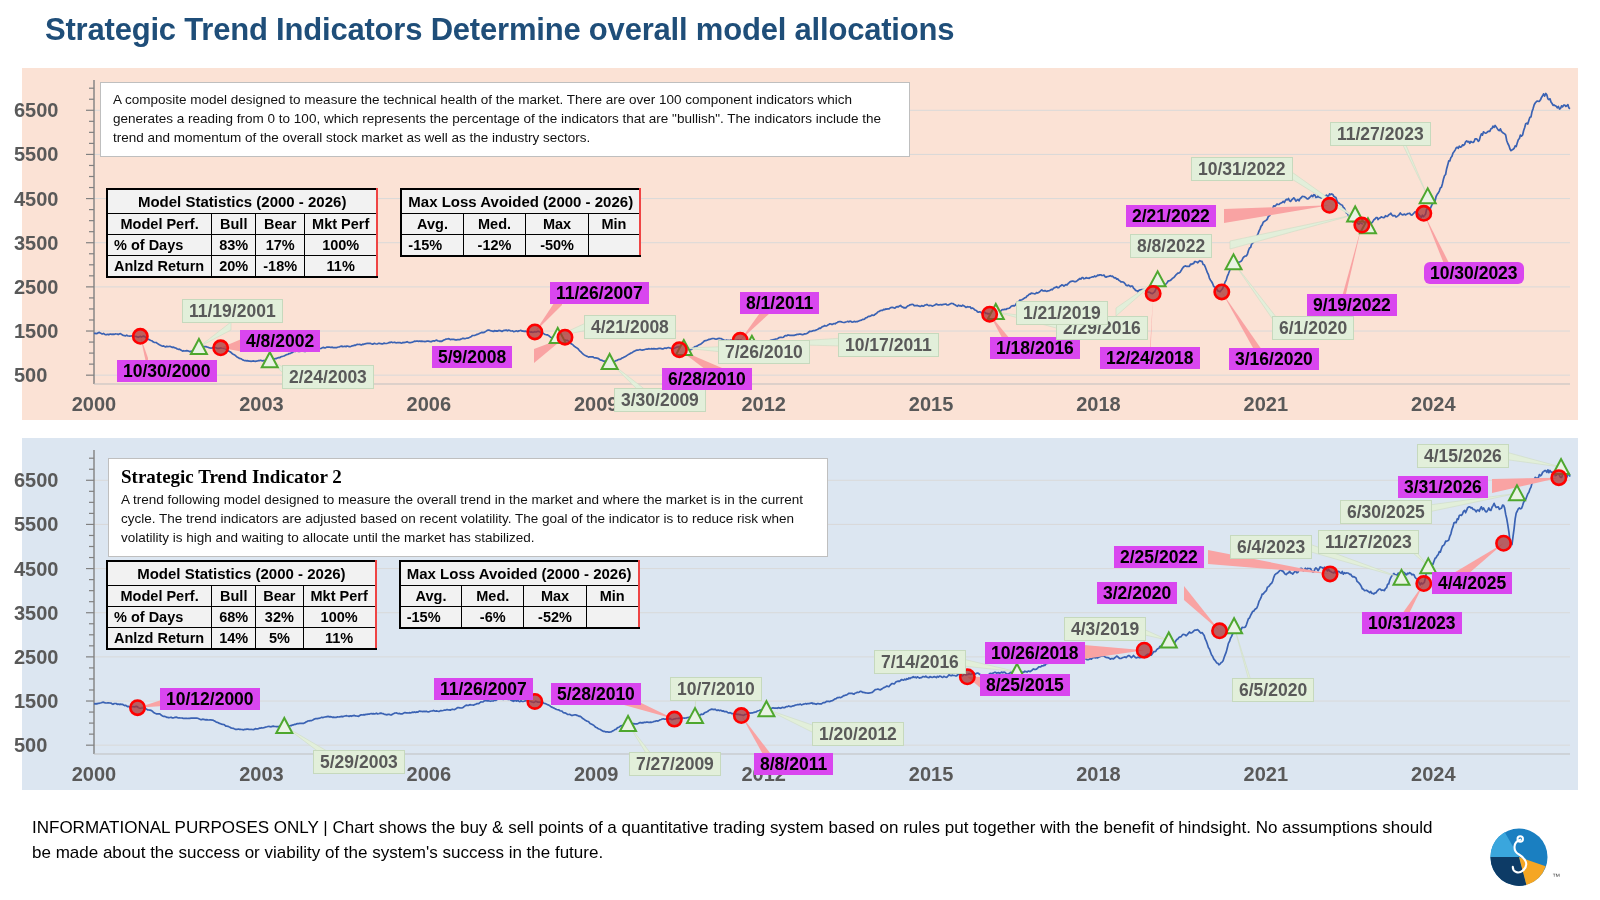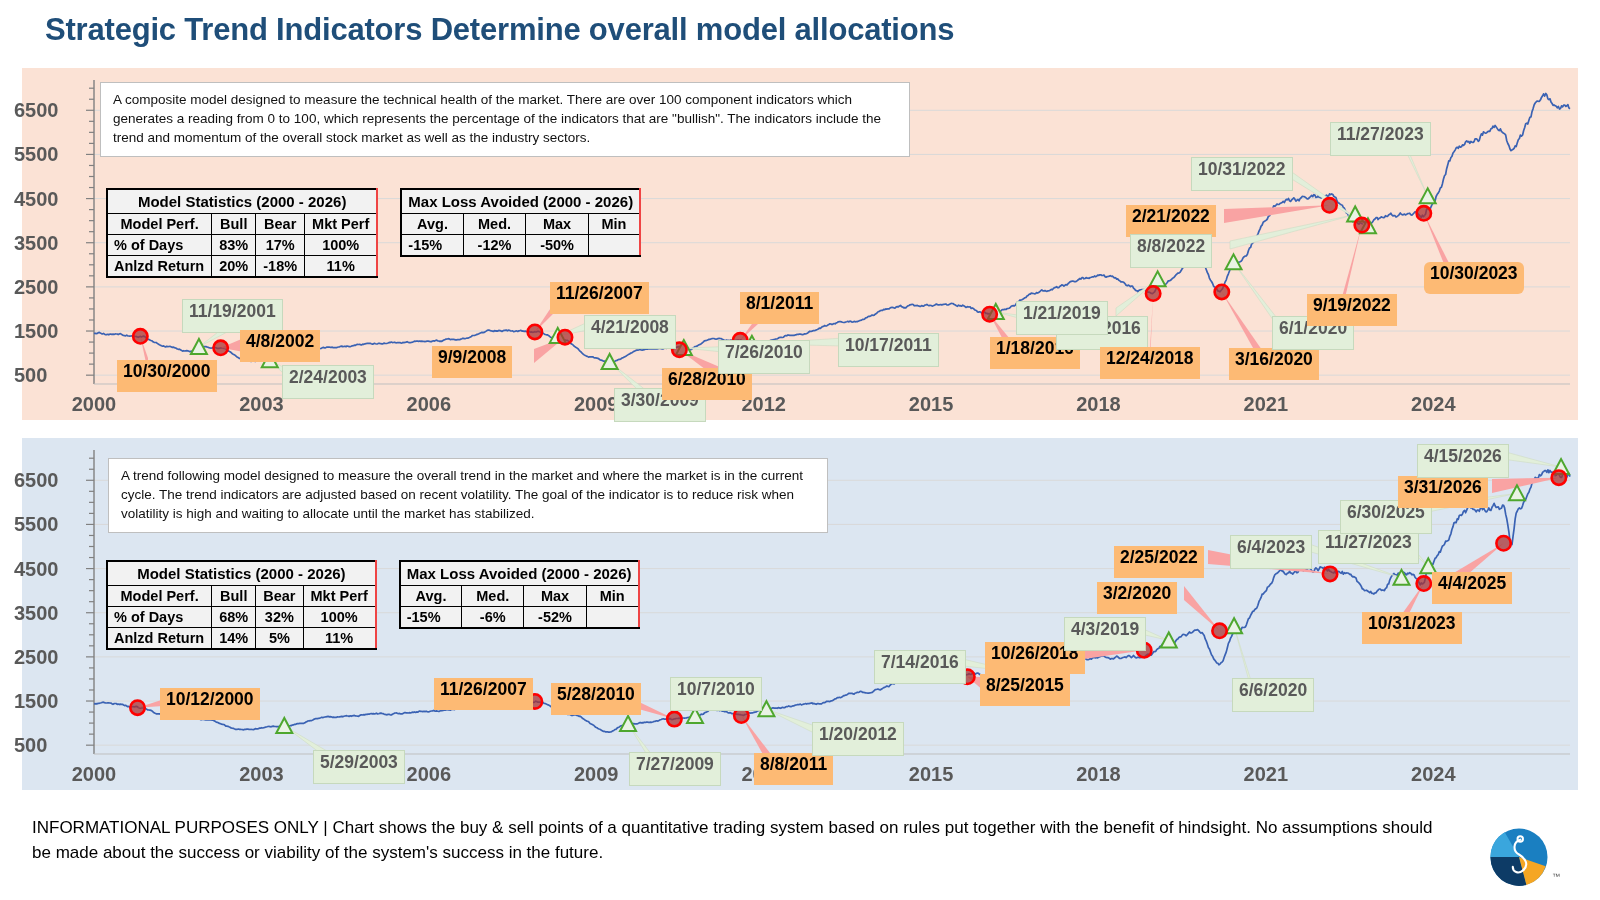"11/27/2023" .lab { padding: 1px 6px 10px 6px -> 1px 6px 0 6px }
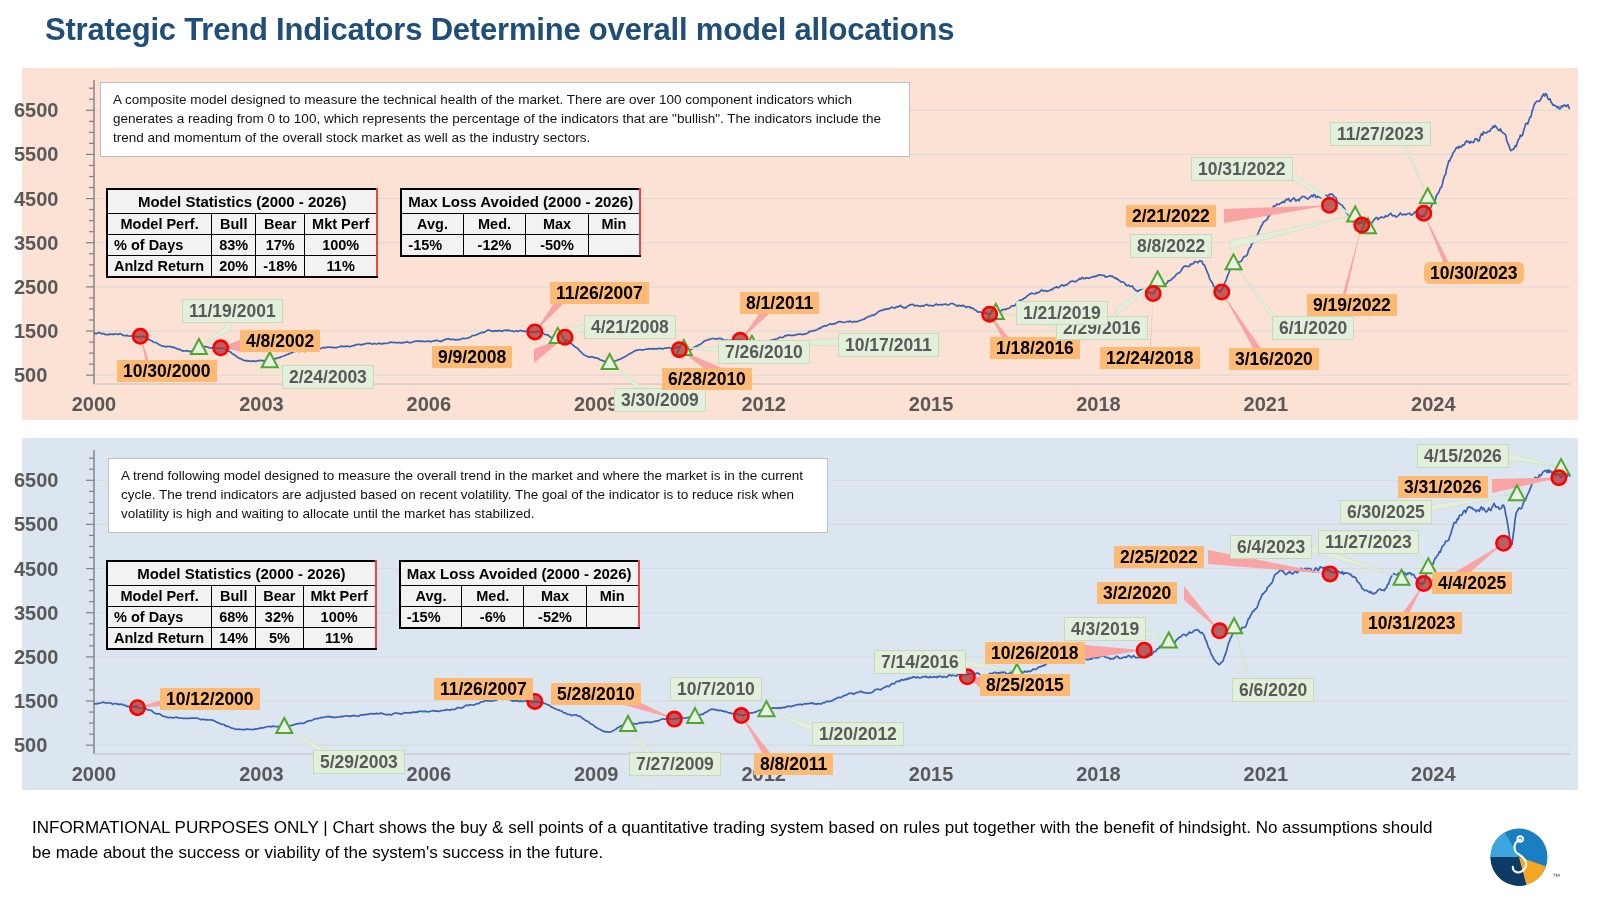"2/21/2022" .lab.sell { background: #fdba74 -> #d946ef }
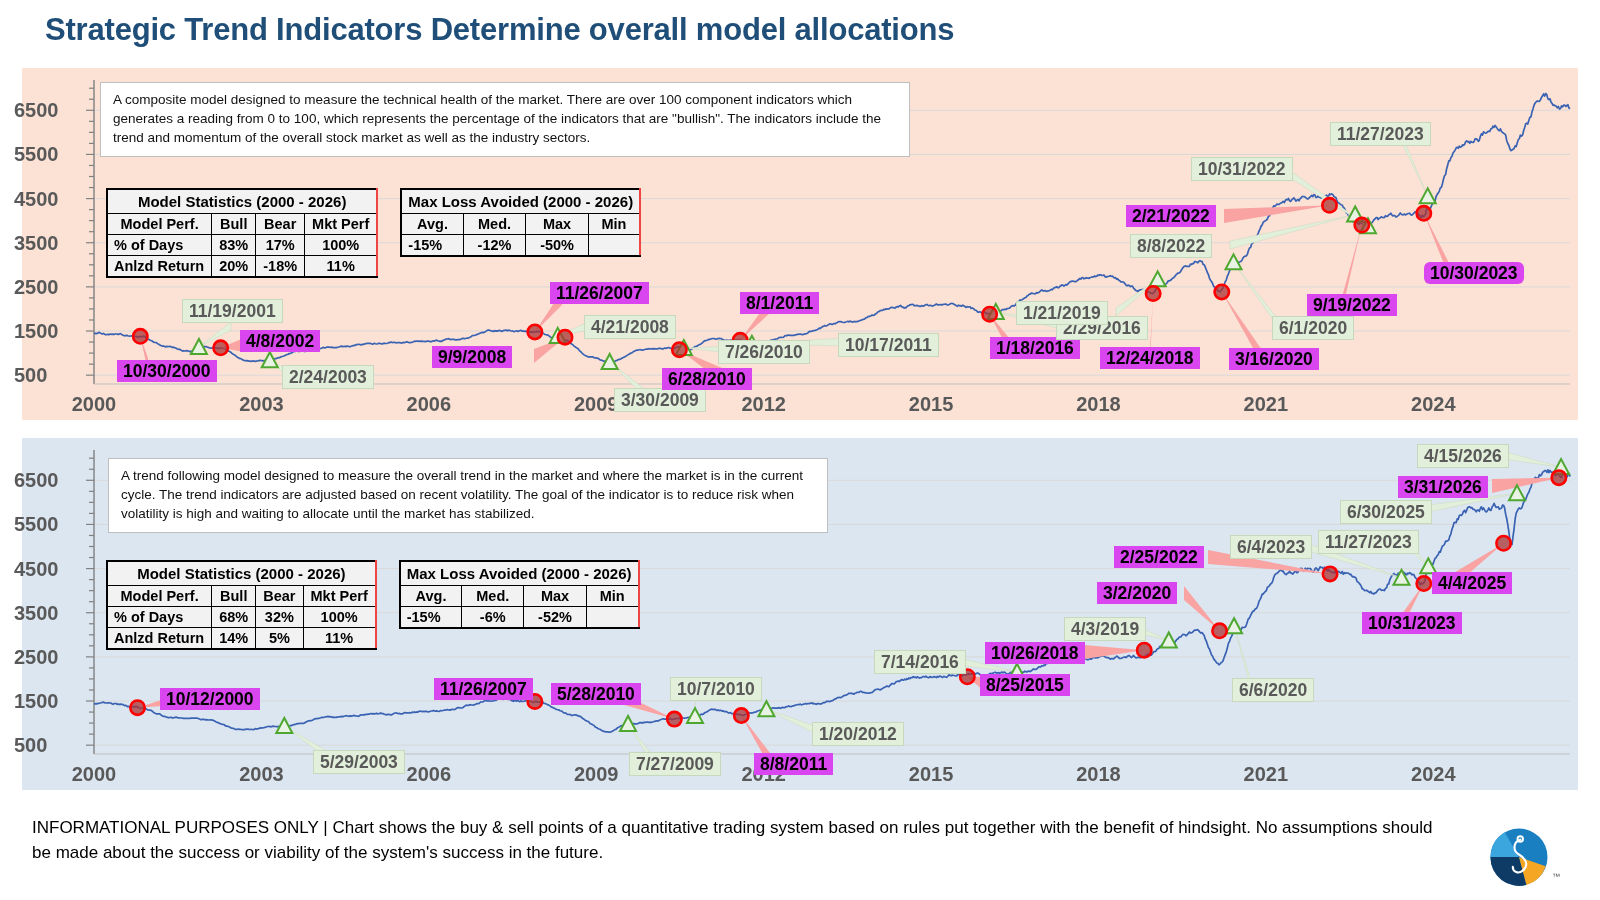"9/9/2008" div.lab { text: 9/9/2008 -> 5/9/2008 }
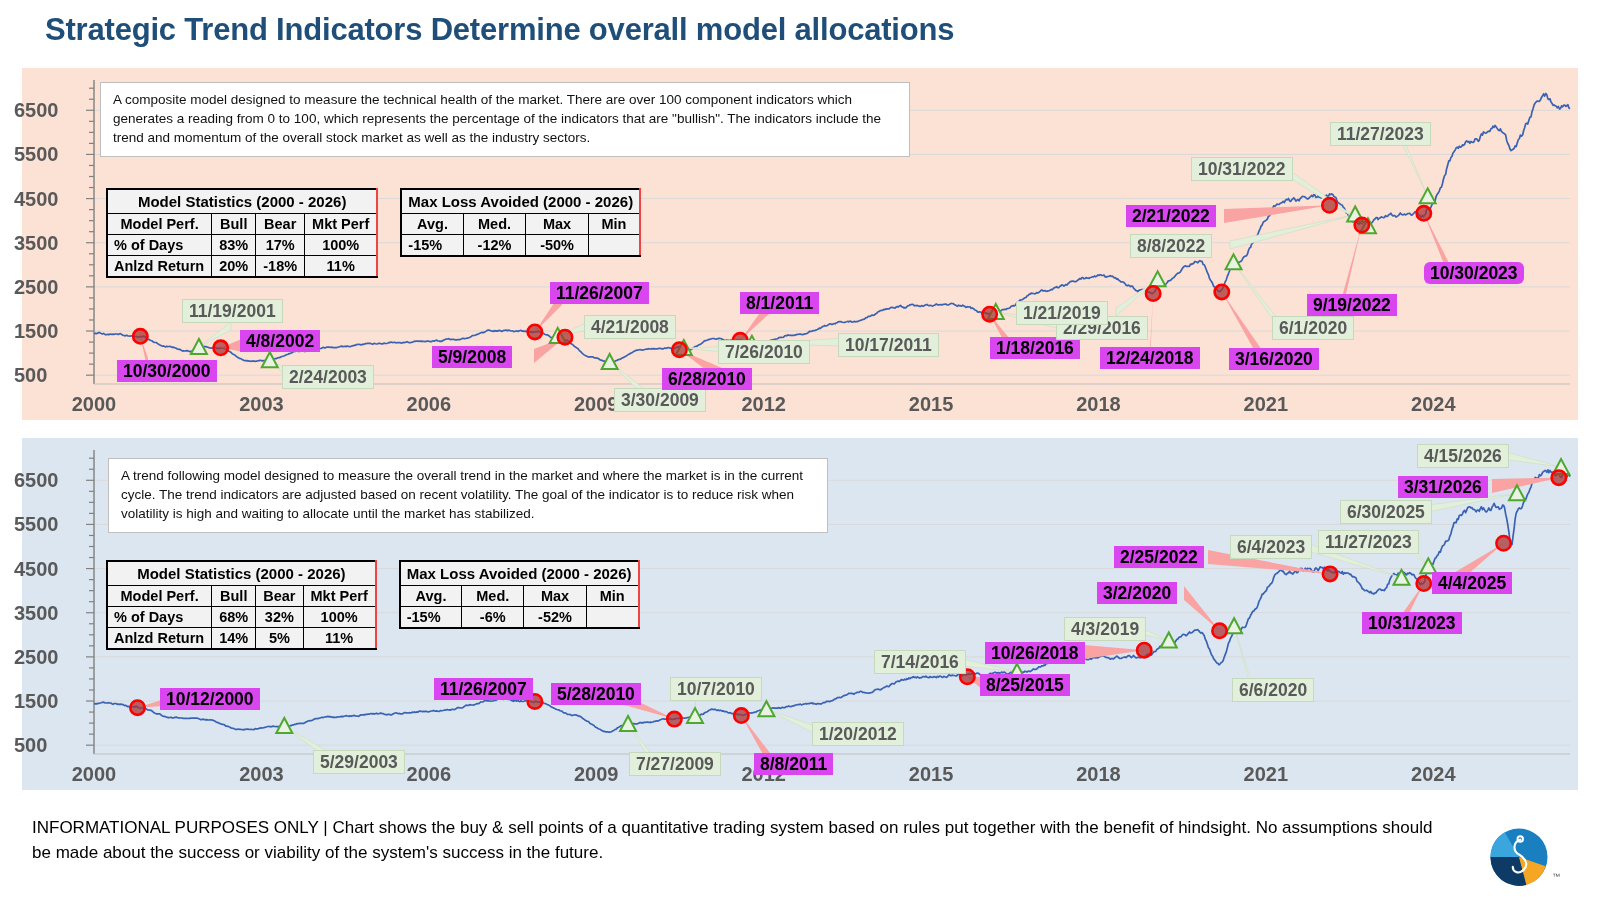"Strategic Trend Indicator 2" h3 { html: none -> <h3>Strategic Trend Indicator 2</h3> }
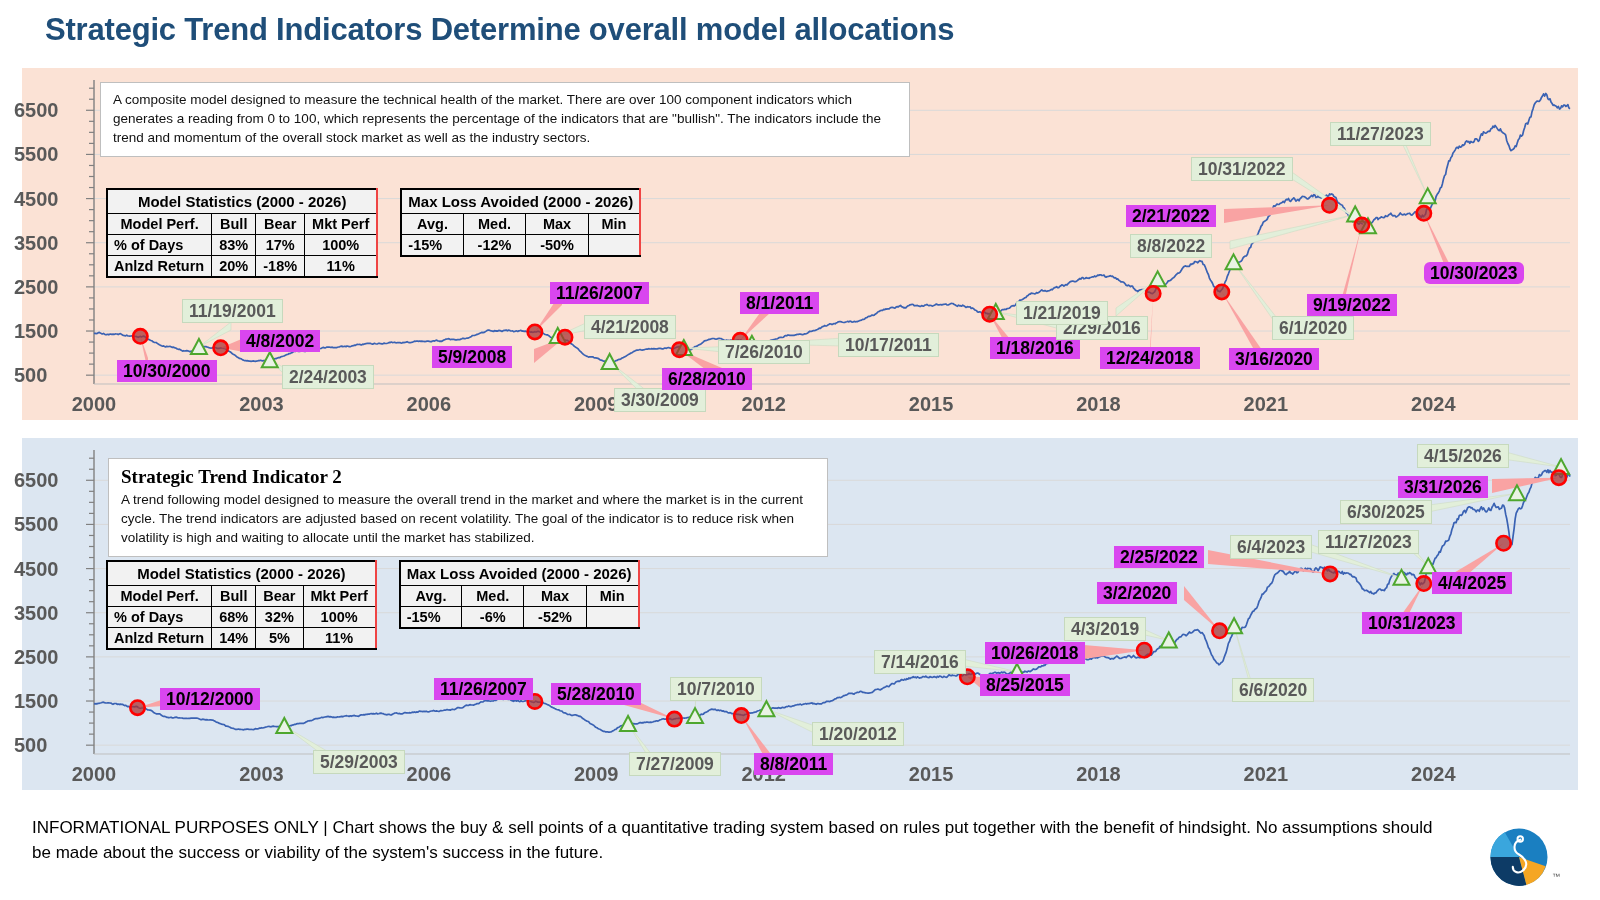"6/6/2020" div.lab { text: 6/6/2020 -> 6/5/2020 }
